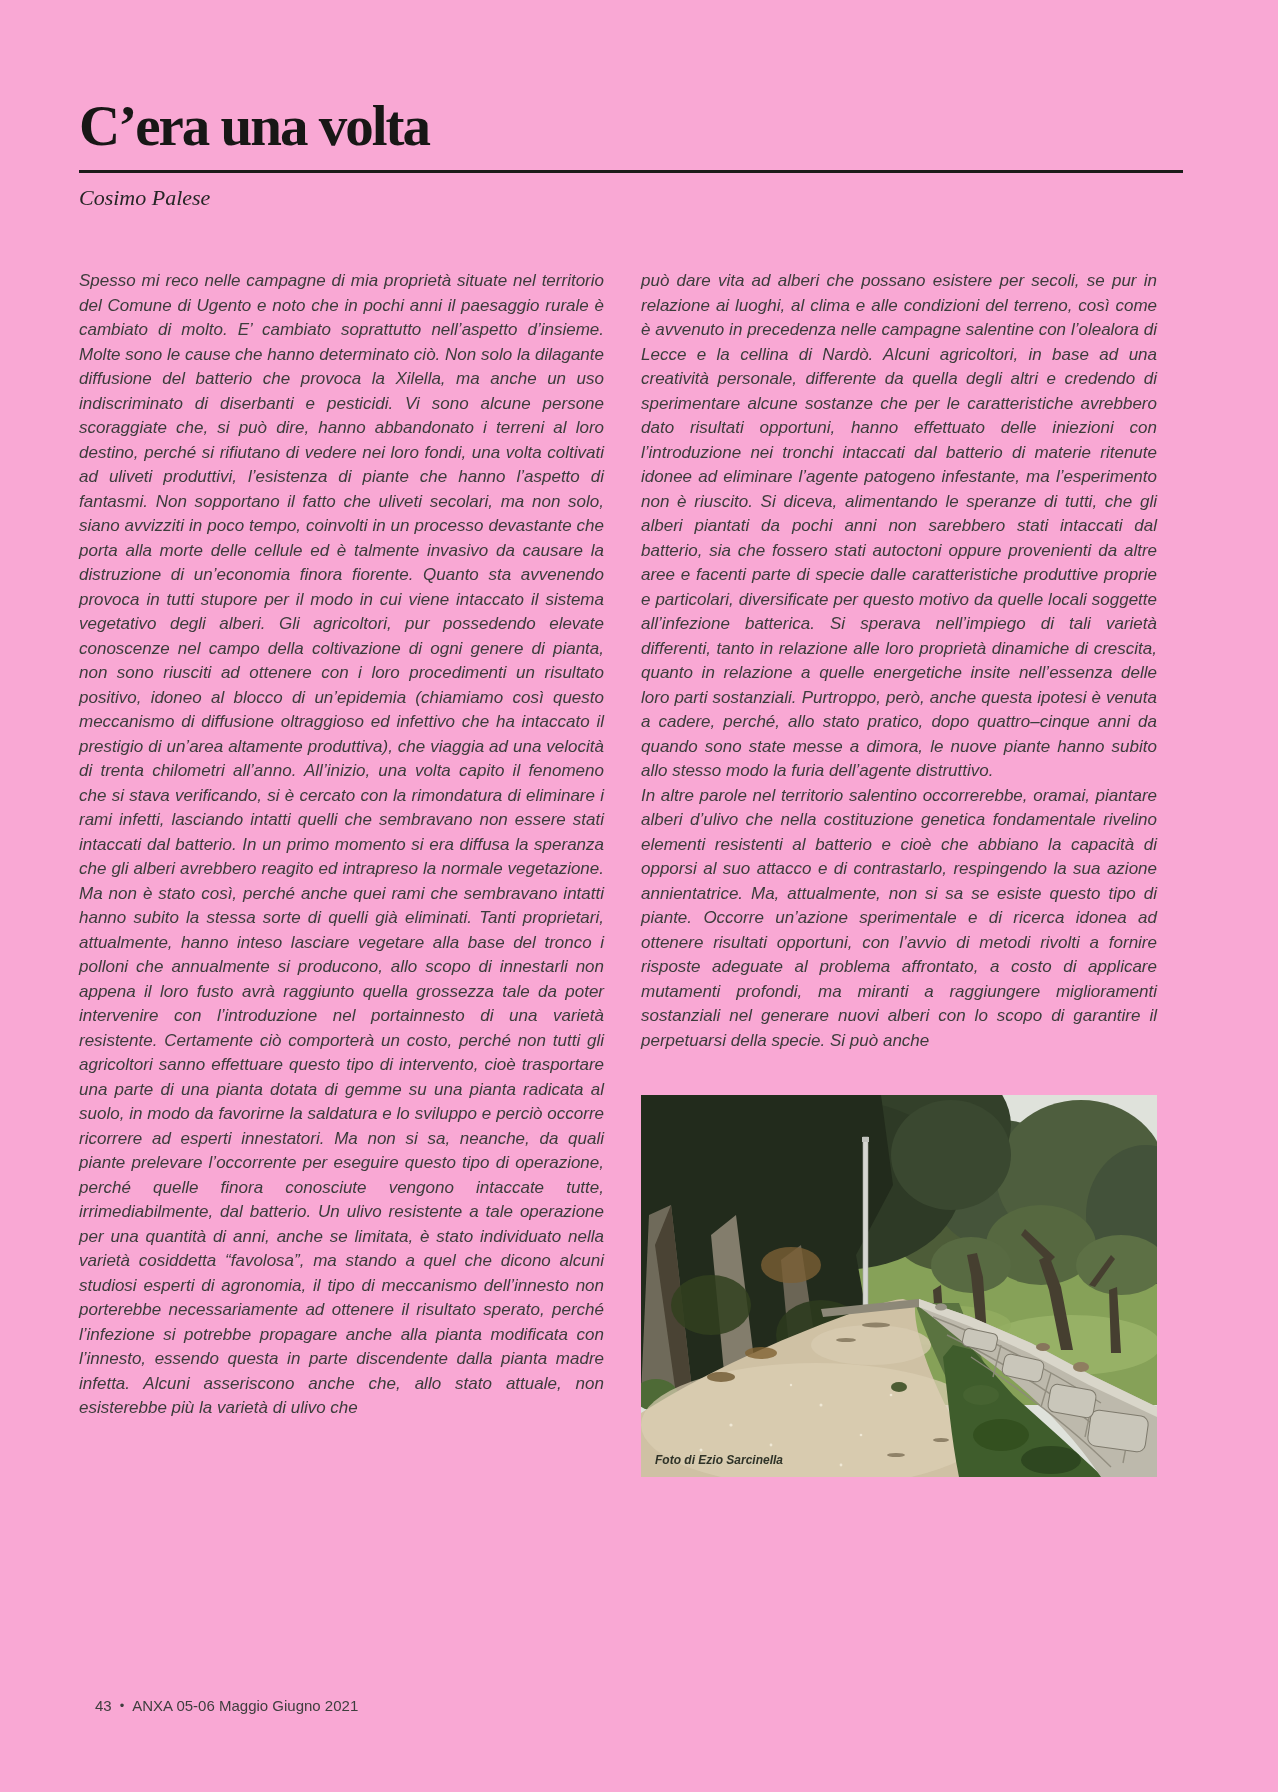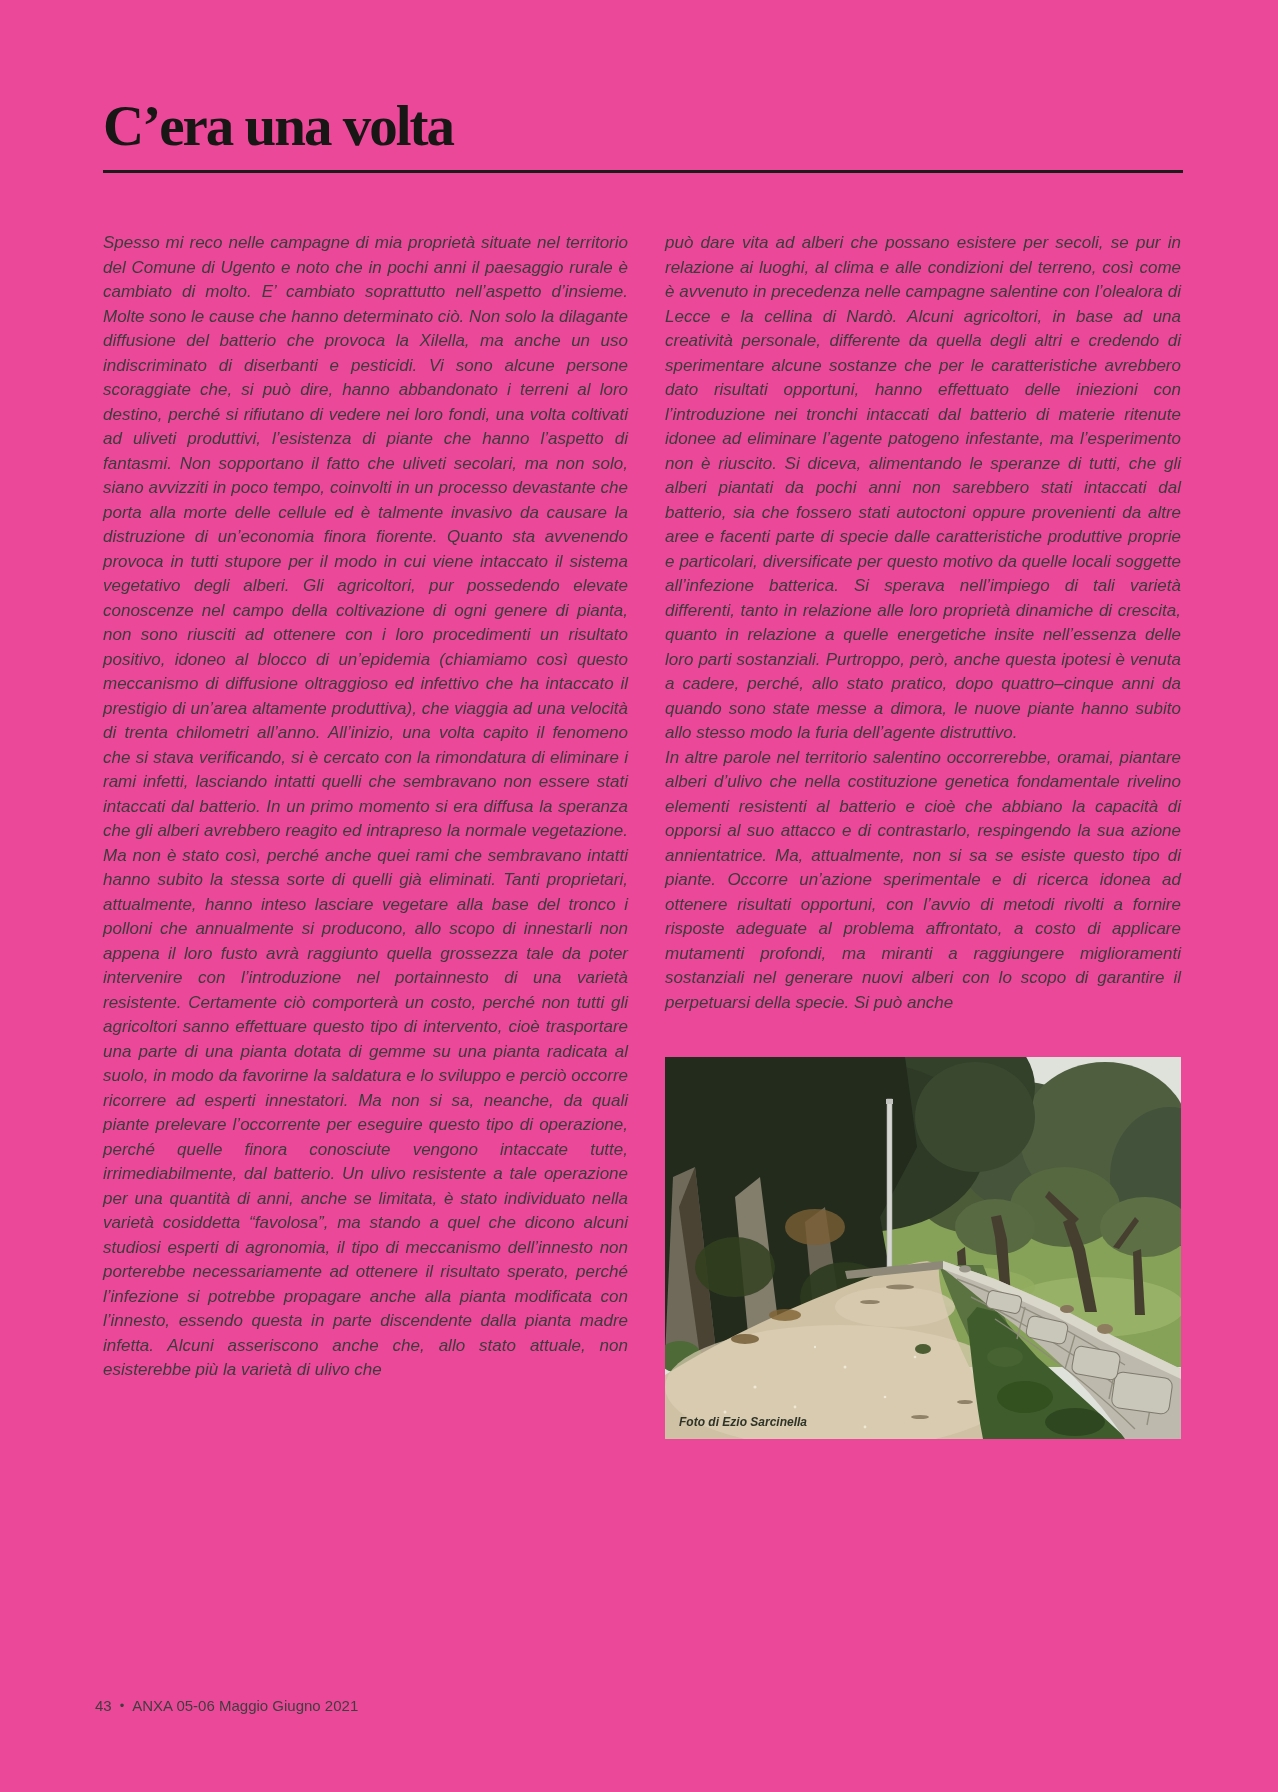"C’era una volta" .page { background: #ec4899 -> #f9a8d4; padding: 97px 95px 0 103px -> 97px 95px 0 79px }
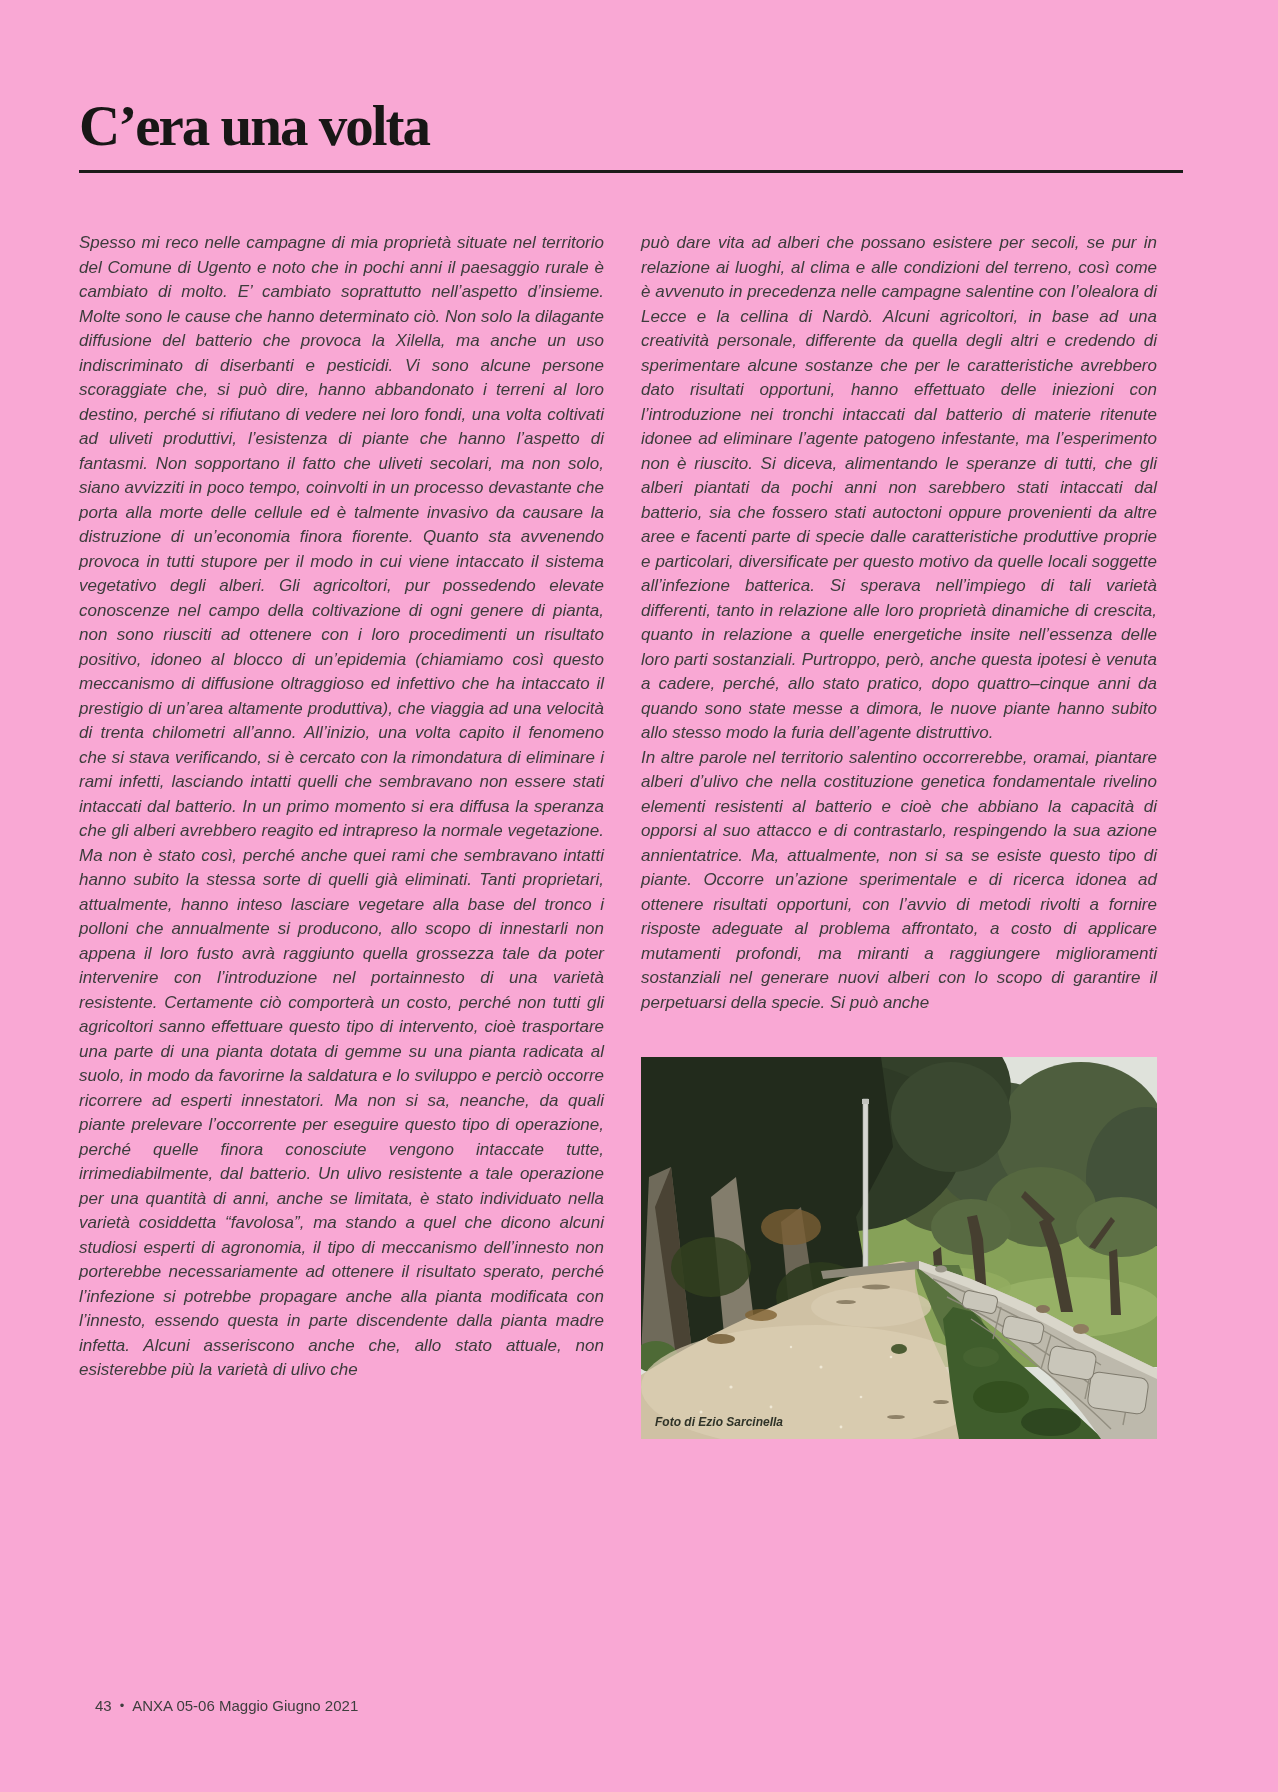"Cosimo Palese" div.author { html: none -> <div>Cosimo Palese</div> }
